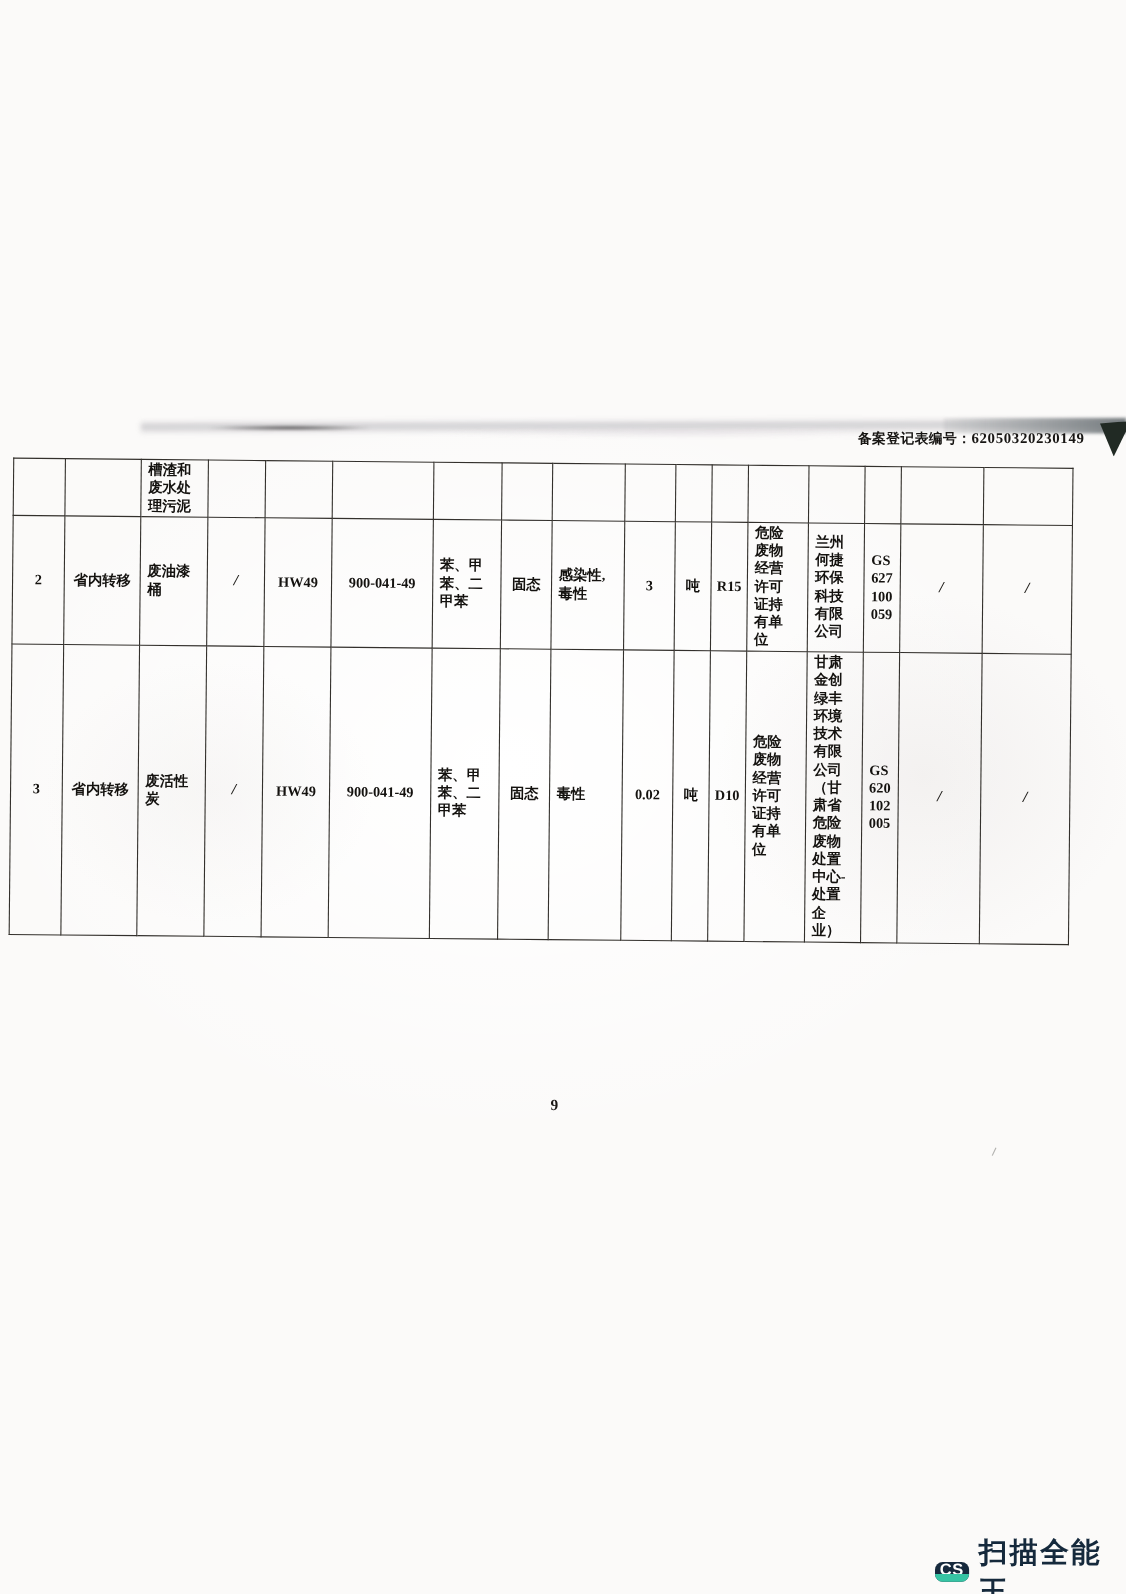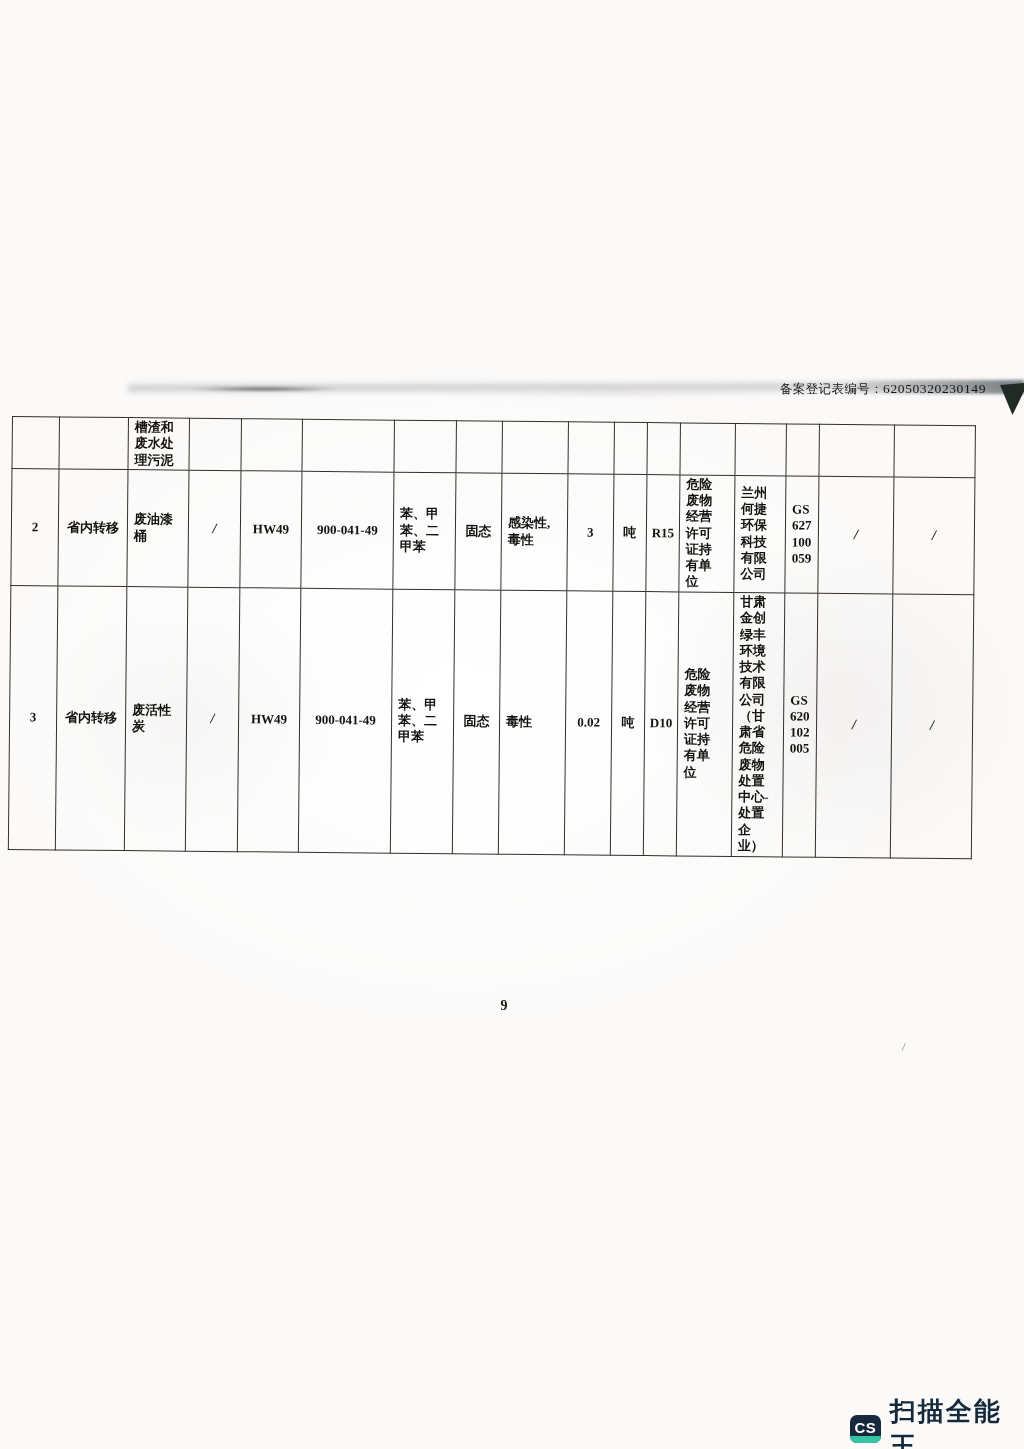"备案登记表编号：62050320230149" .reg-line { font-weight: 400 -> 700; top: 381px -> 391px }
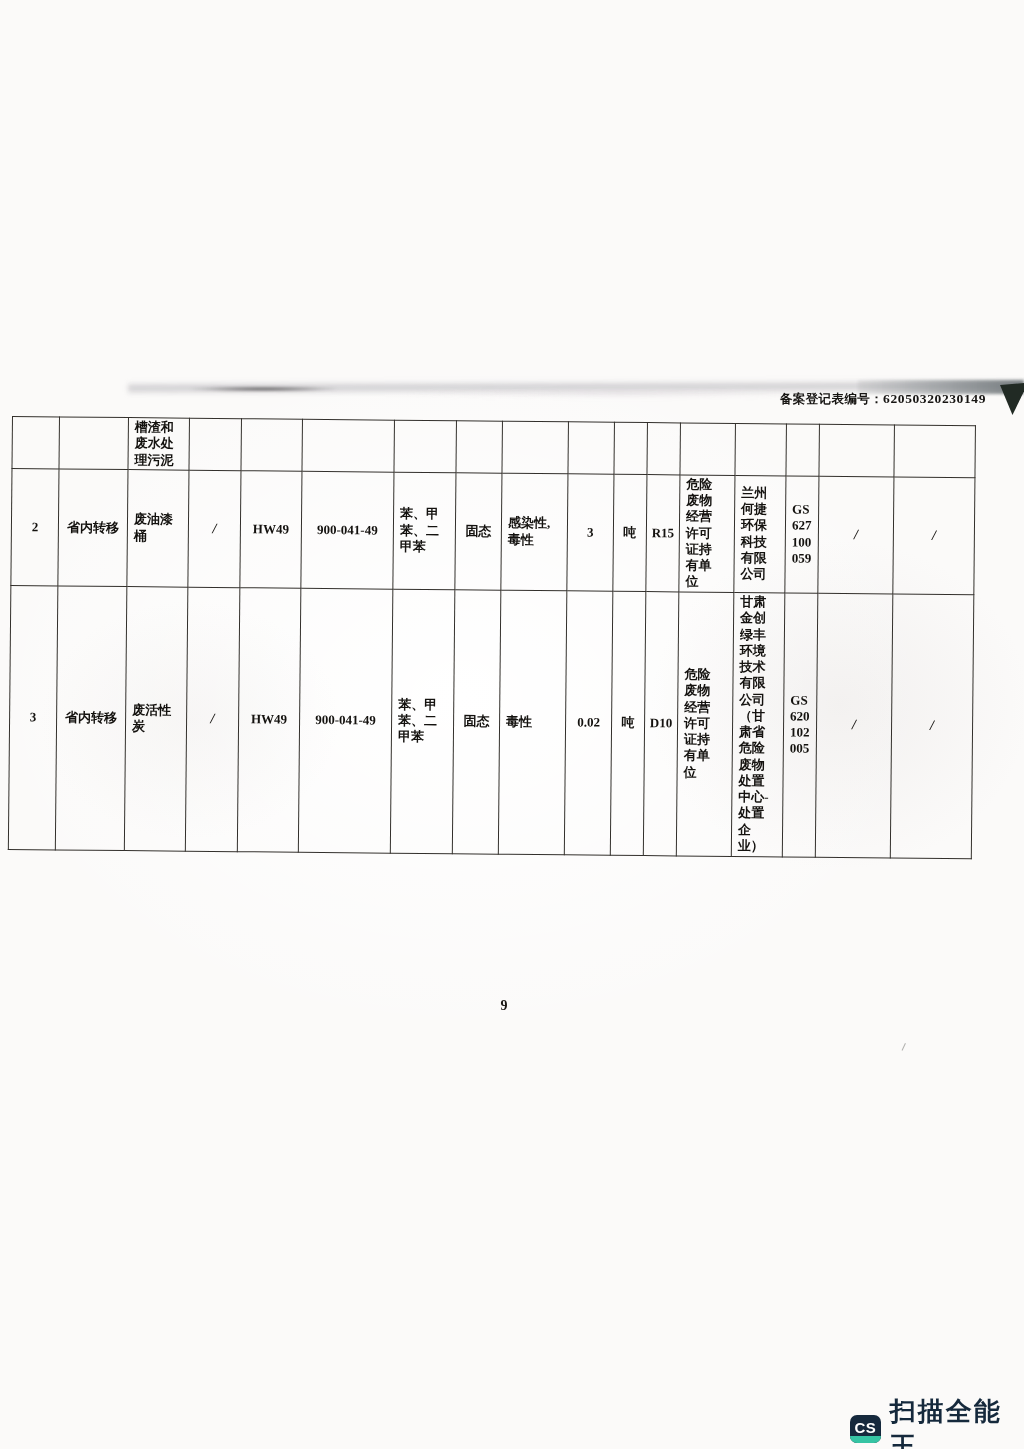"CS" .wm-badge { height: 28px -> 18px }
